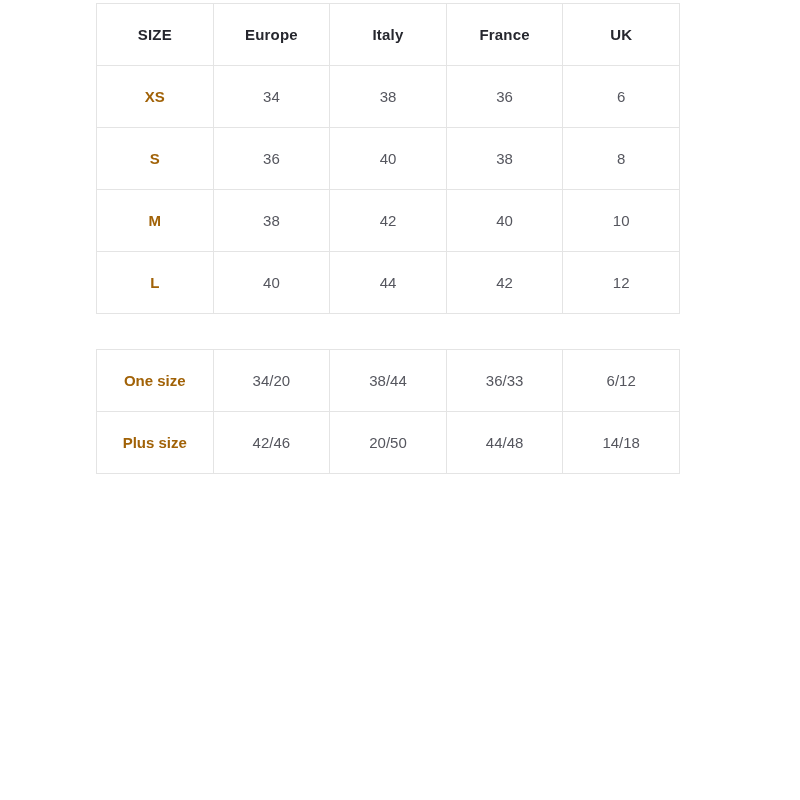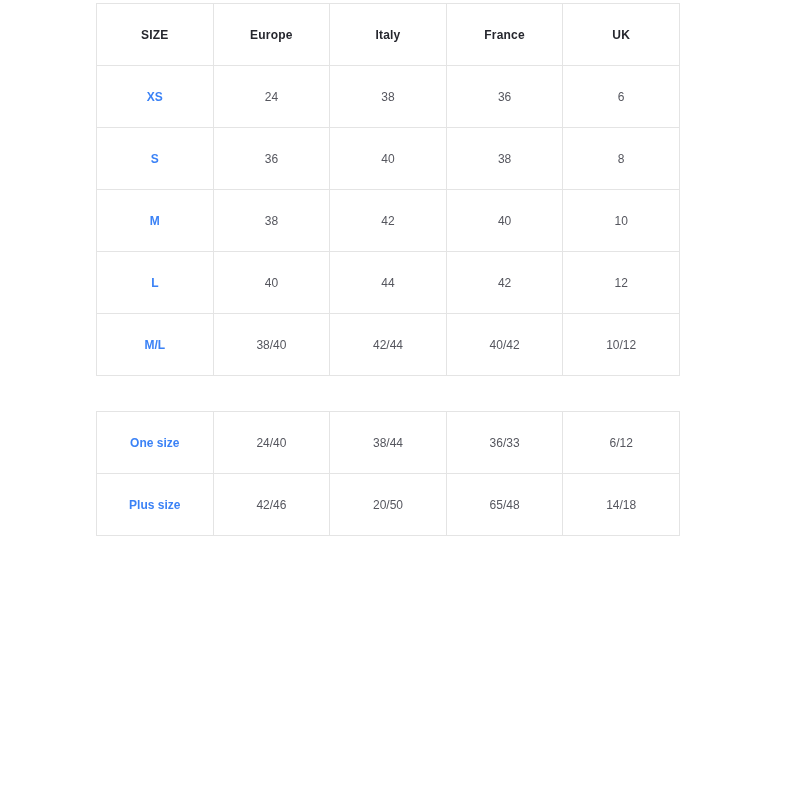"SIZE" .size-table th, .size-table td { font-size: 12px -> 15px }
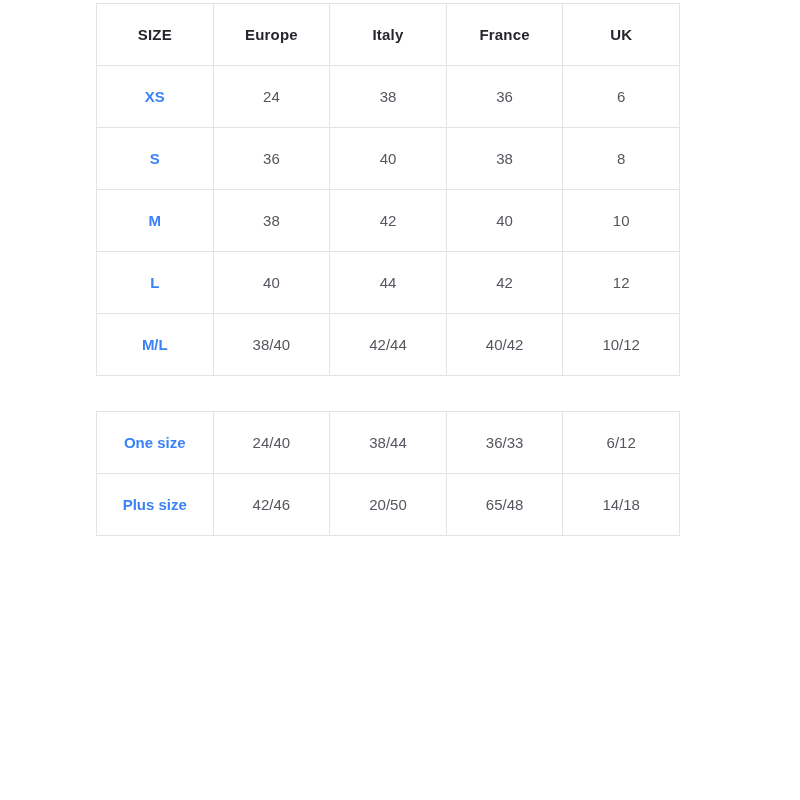"XS" .size-table td.row-label { color: #3b82f6 -> #a16207 }
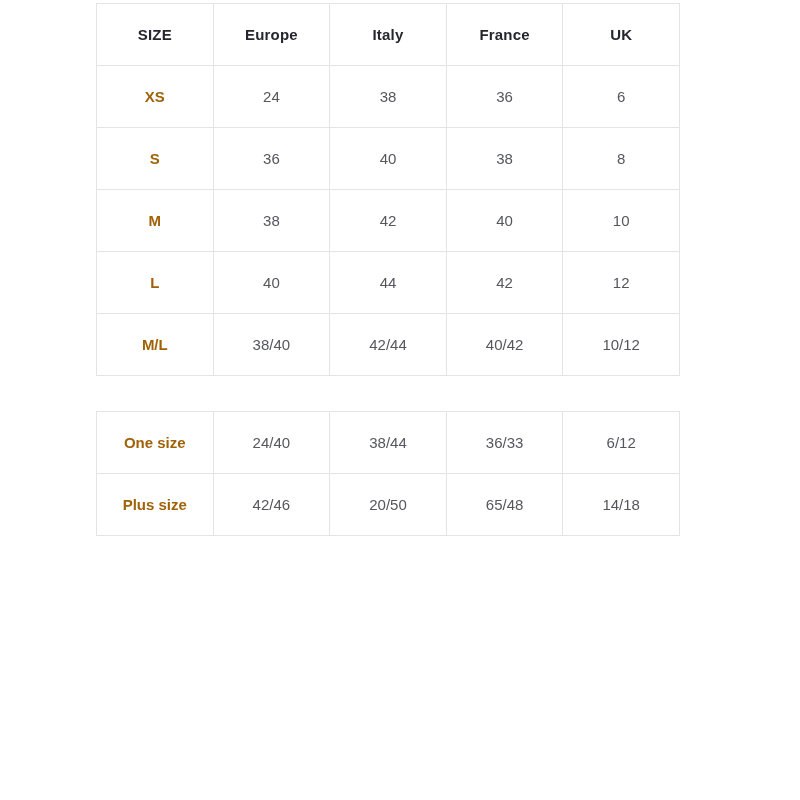"24" td.value { text: 24 -> 34 }
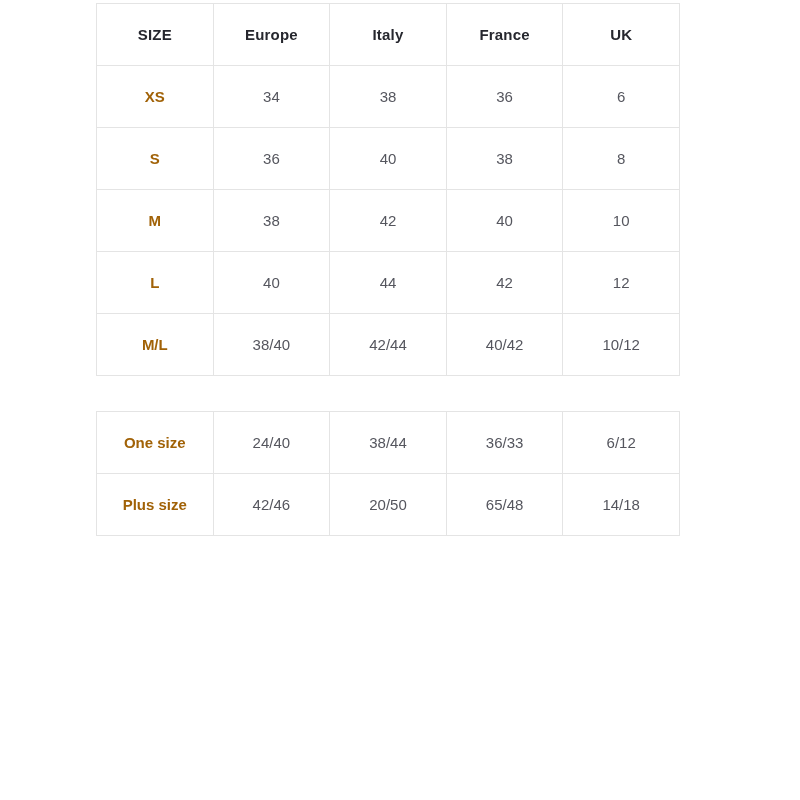"M/L" tr { html: <tr> <td>M/L</td> <td>38/40</td> <td>42/44</td> <td>40/42</td> <td>10/12</td> </tr> -> none }
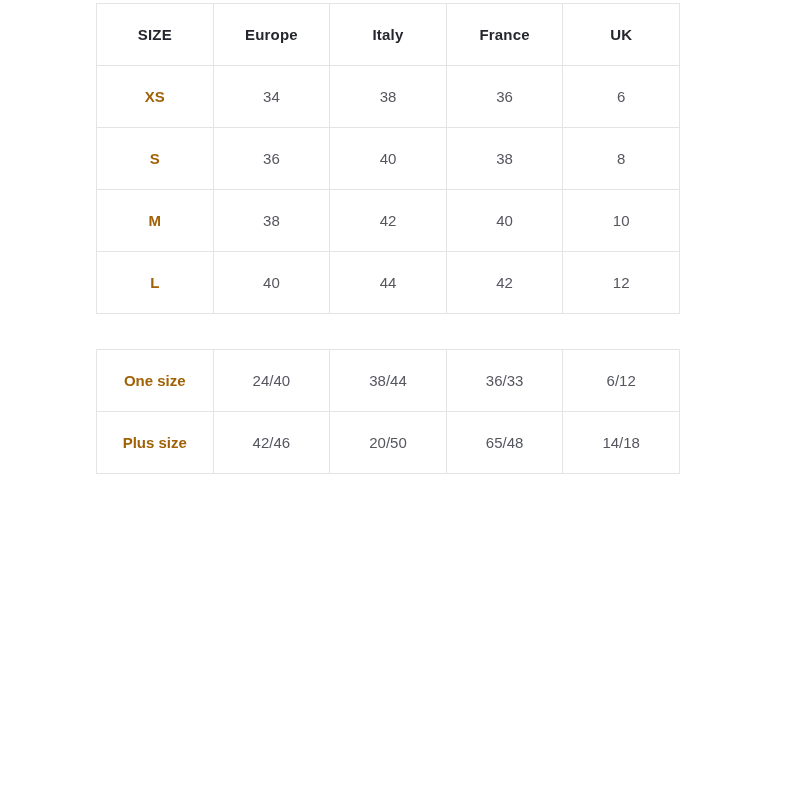"24/40" td.value { text: 24/40 -> 34/20 }
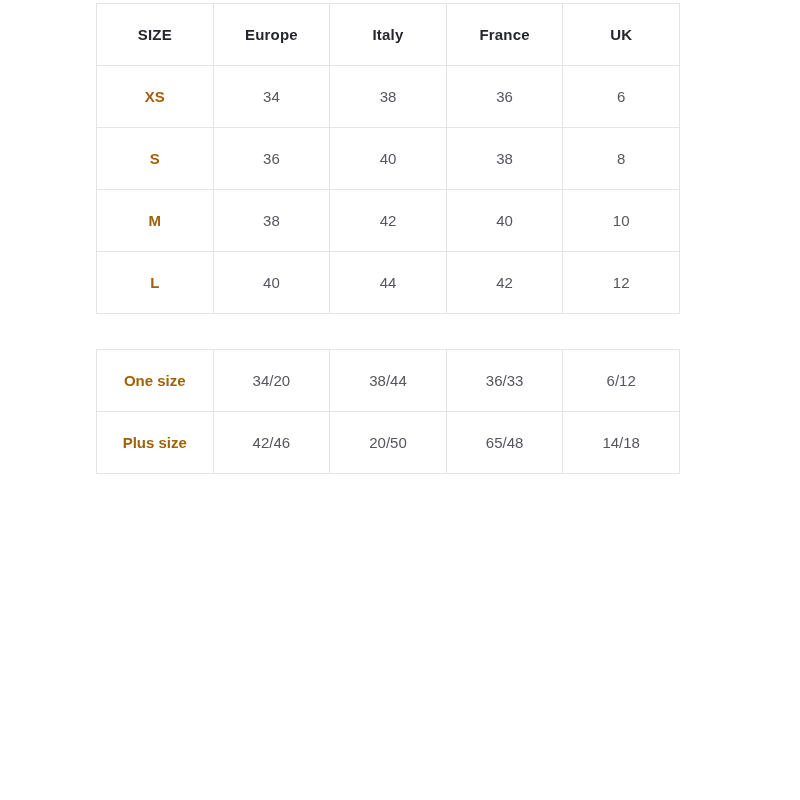"65/48" td.value { text: 65/48 -> 44/48 }
